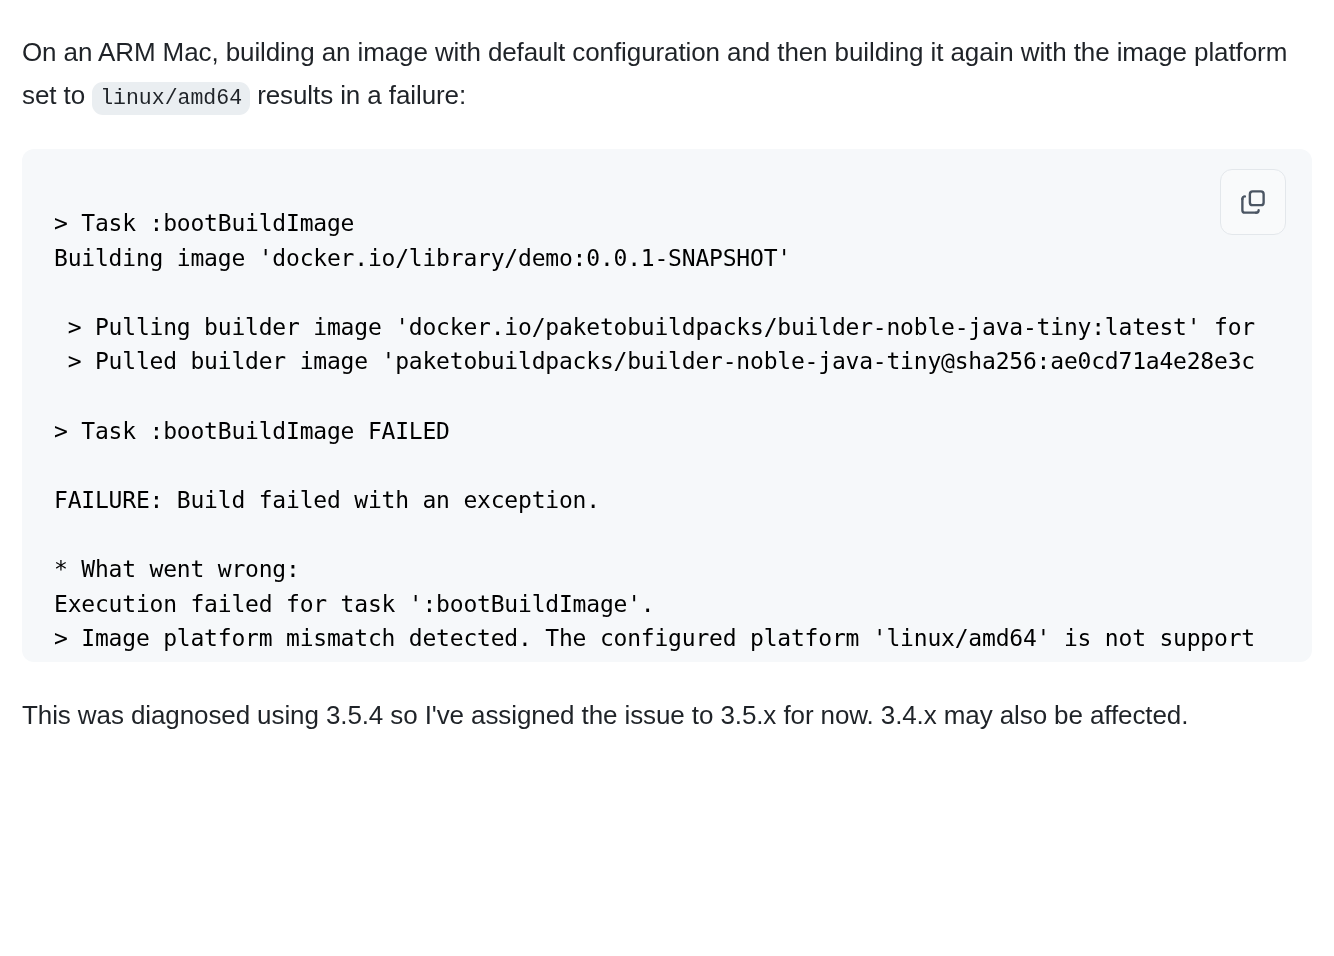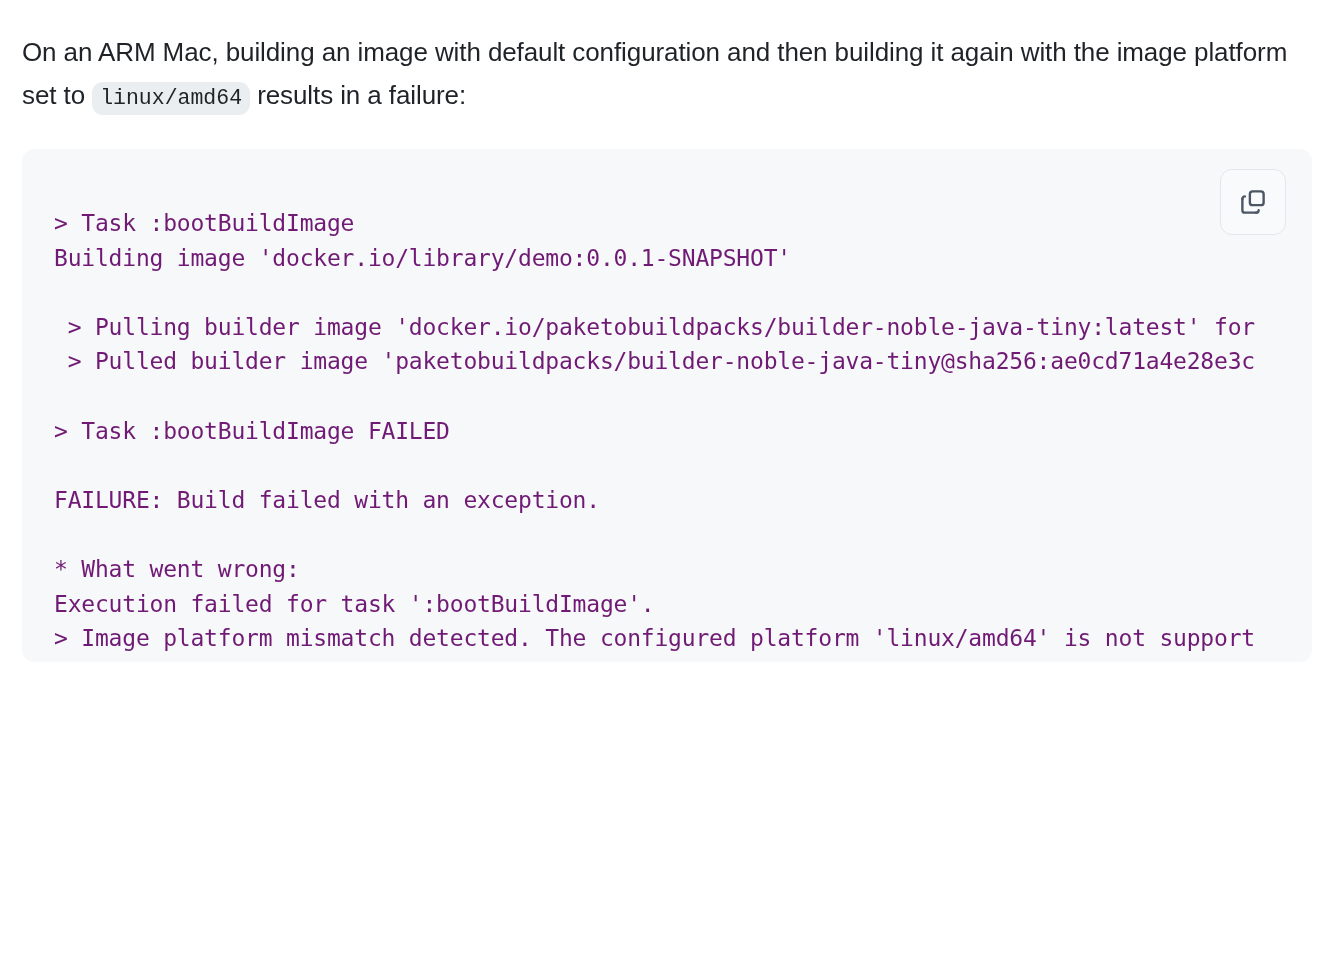"> Task :bootBuildImage" .codeblock { color: #701a75 -> #000000 }
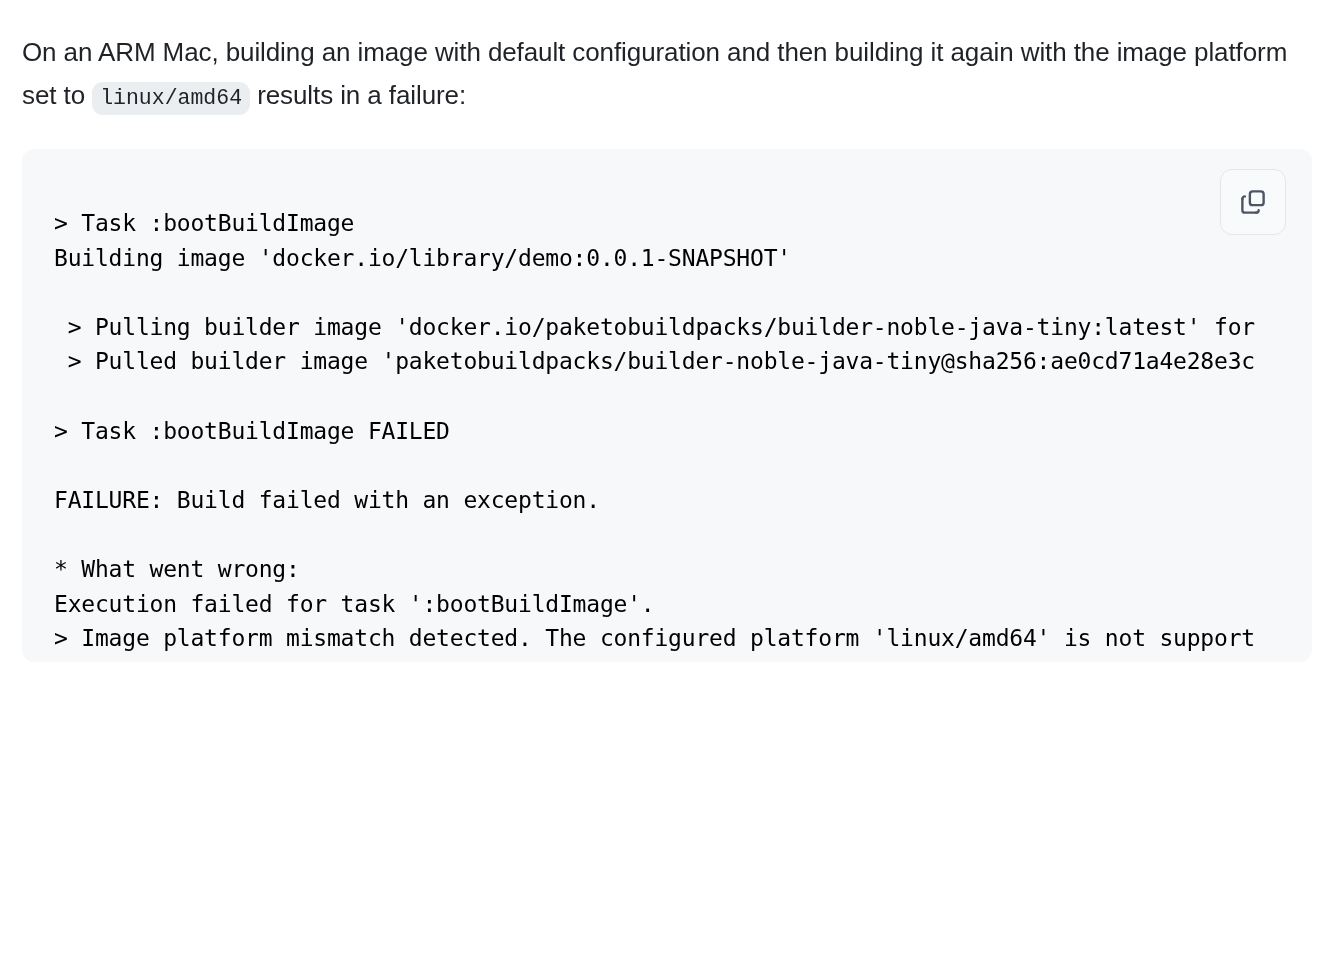"This was diagnosed using 3.5.4" p.para { html: none -> <p>This was diagnosed using 3.5.4 so I've assigned the issue to 3.5.x for now. 3.4.x may also be affected.</p> }
